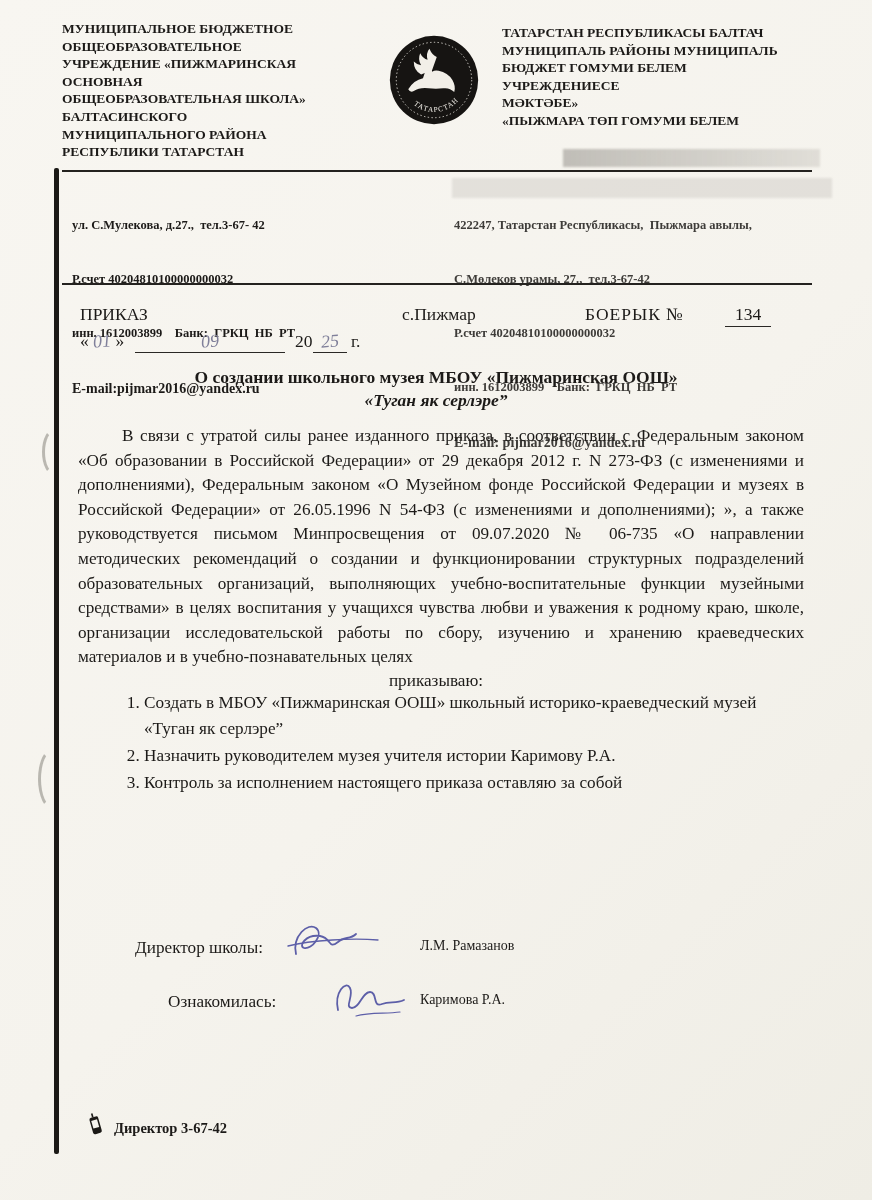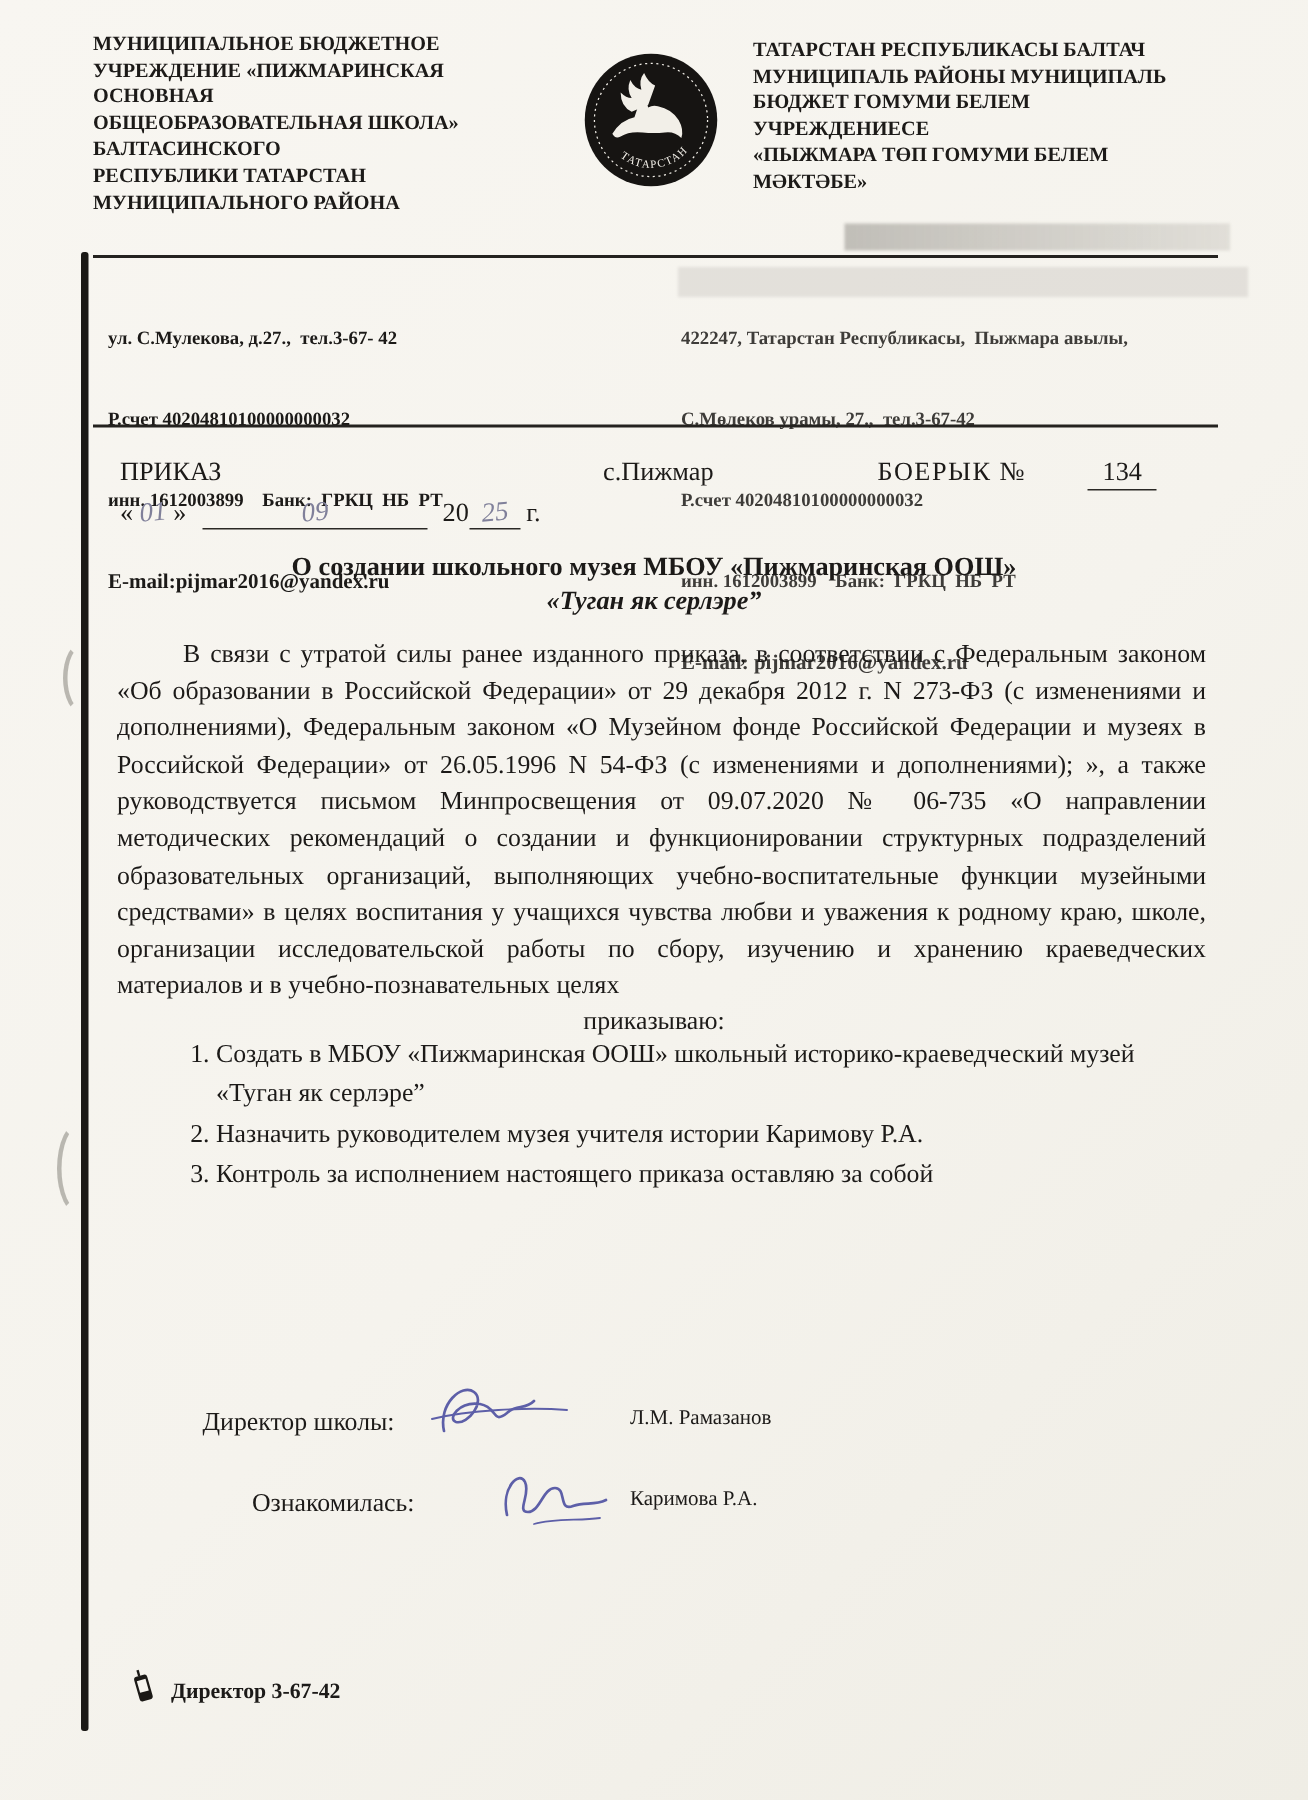"ОБЩЕОБРАЗОВАТЕЛЬНОЕ" div { html: none -> <div>ОБЩЕОБРАЗОВАТЕЛЬНОЕ</div> }
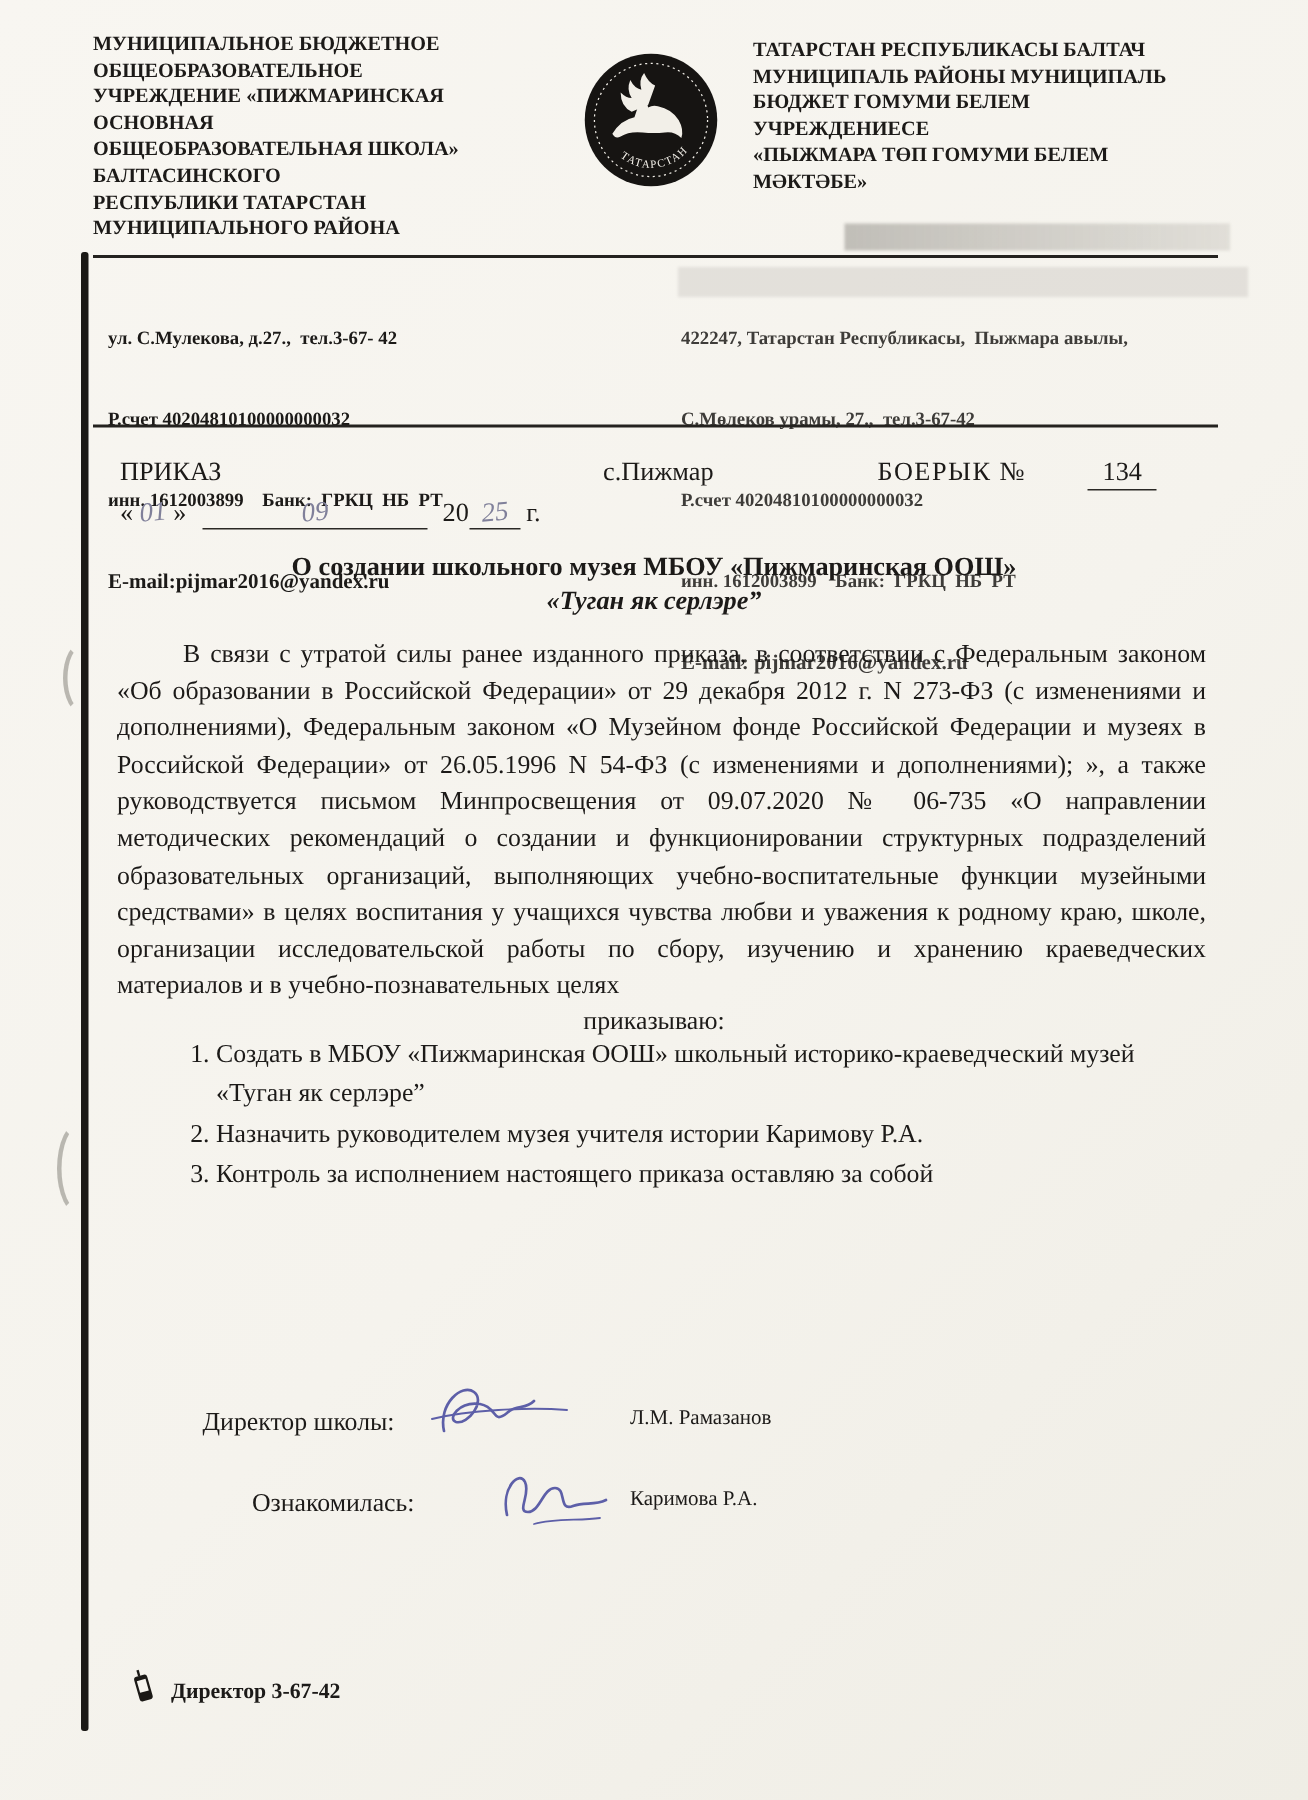"«ПЫЖМАРА ТӨП ГОМУМИ БЕЛЕМ" div { order: before "МӘКТӘБЕ»" -> after "МӘКТӘБЕ»" }
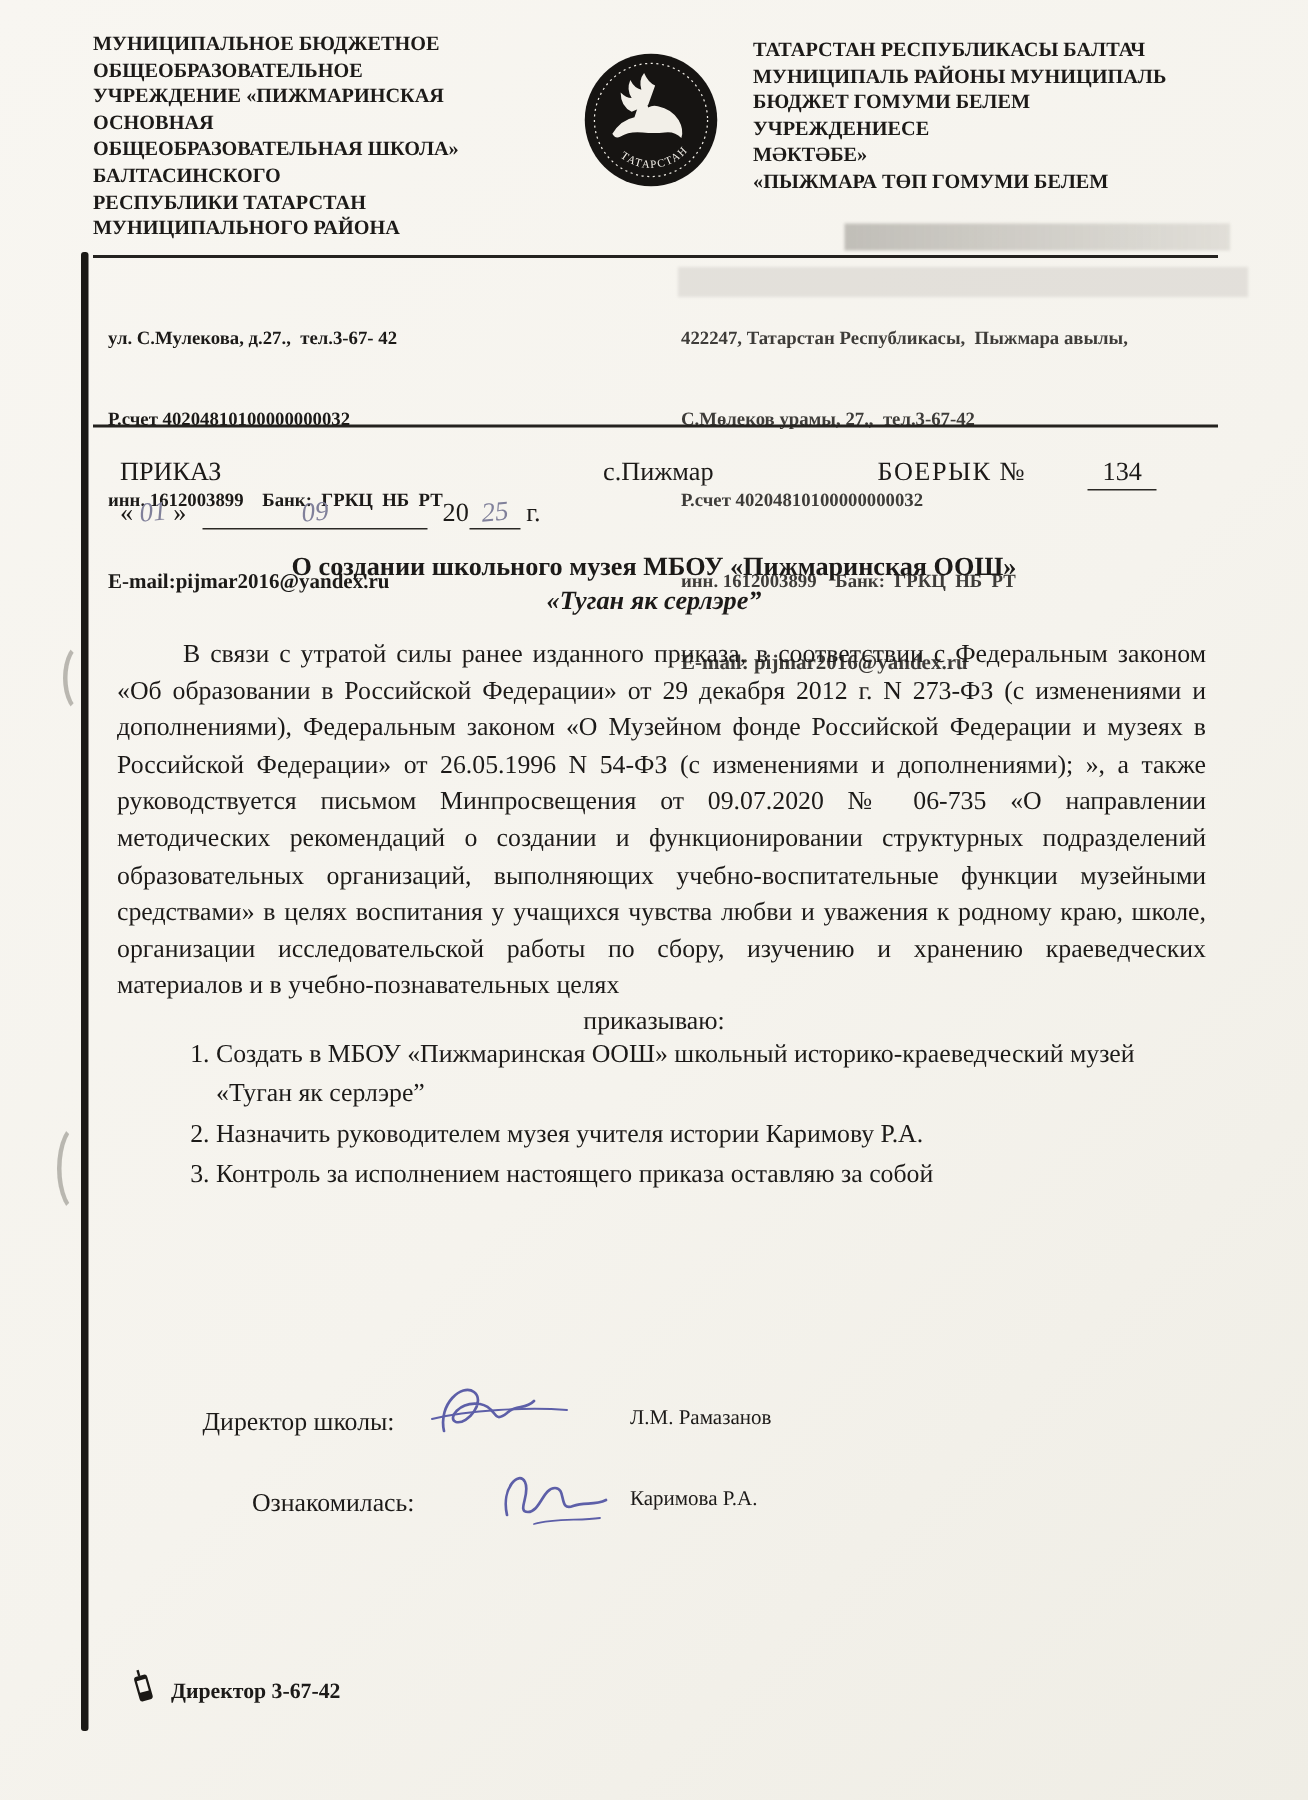"РЕСПУБЛИКИ ТАТАРСТАН" div { order: before "МУНИЦИПАЛЬНОГО РАЙОНА" -> after "МУНИЦИПАЛЬНОГО РАЙОНА" }
